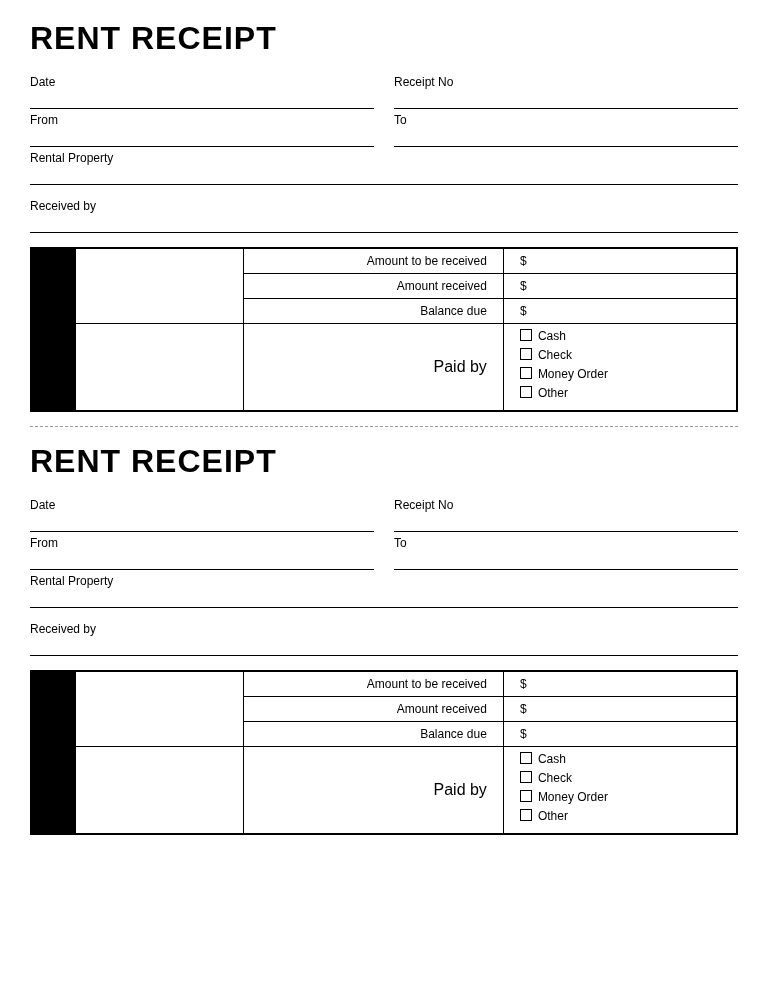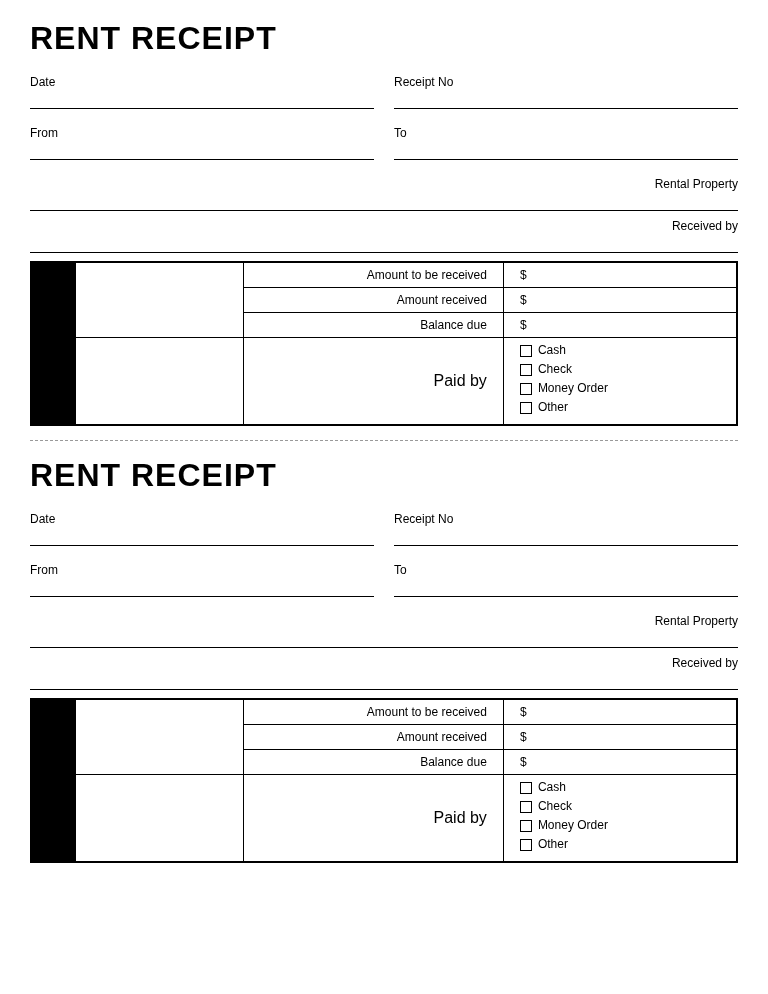"Date" .field-row { margin-bottom: 17px -> 4px }
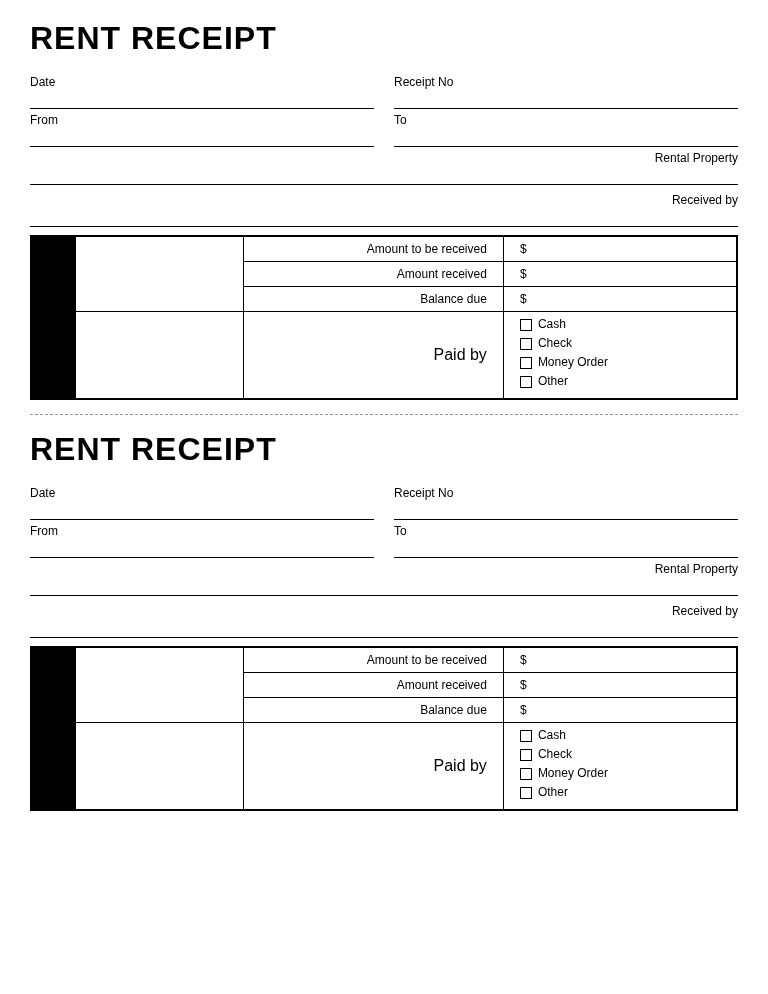"Rental Property" .field-row-single { align-items: flex-end -> none; margin-bottom: 8px -> 14px }
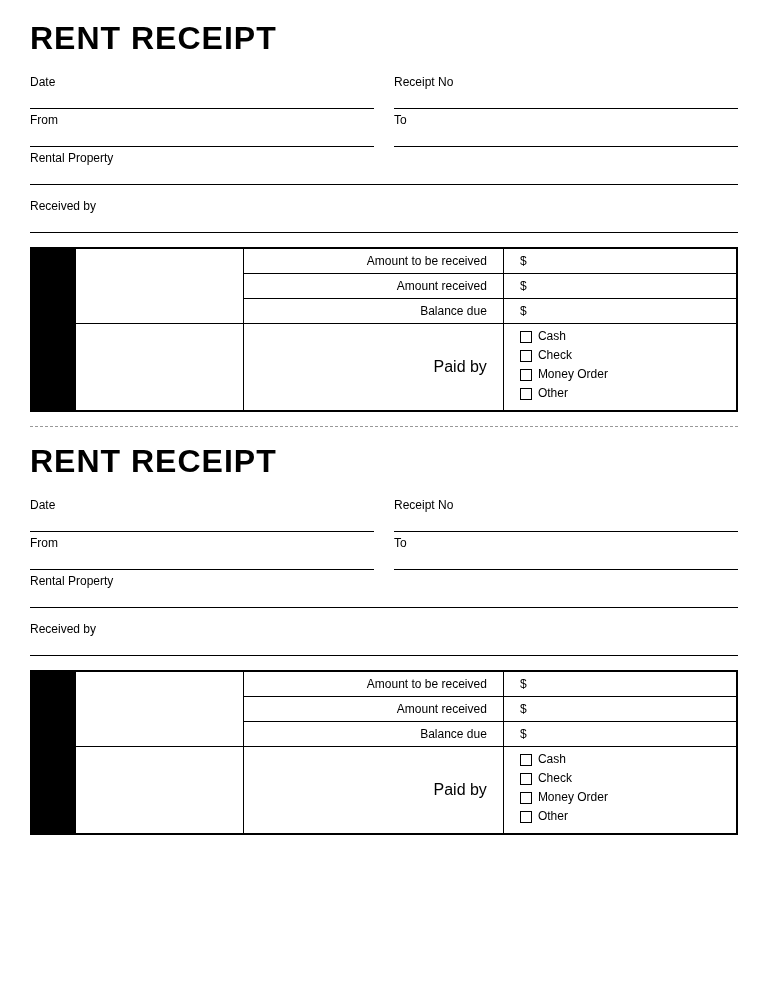"Cash" .payment-option { align-items: flex-end -> flex-start }
